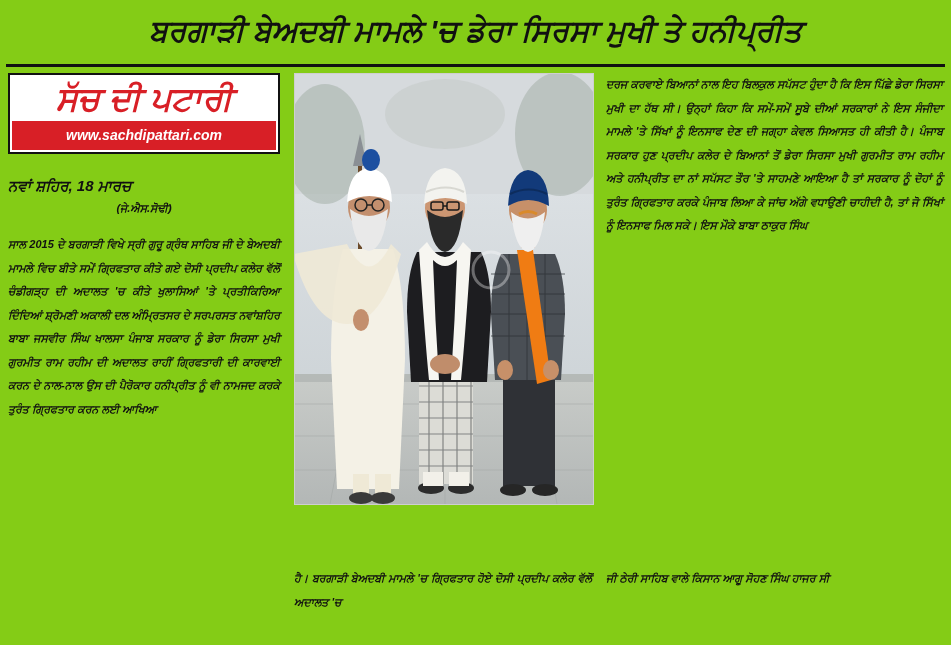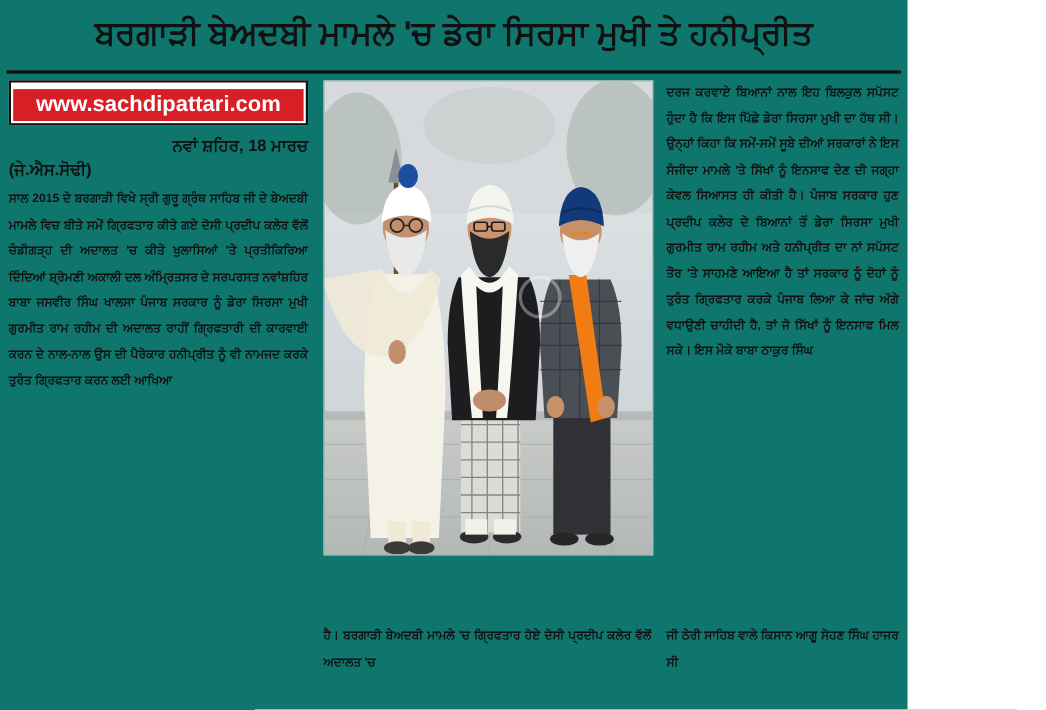"ਬਰਗਾੜੀ ਬੇਅਦਬੀ ਮਾਮਲੇ 'ਚ ਡੇਰਾ" #page { background: #0f766e -> #84cc16; font-style: none -> italic; width: 825px -> 951px }
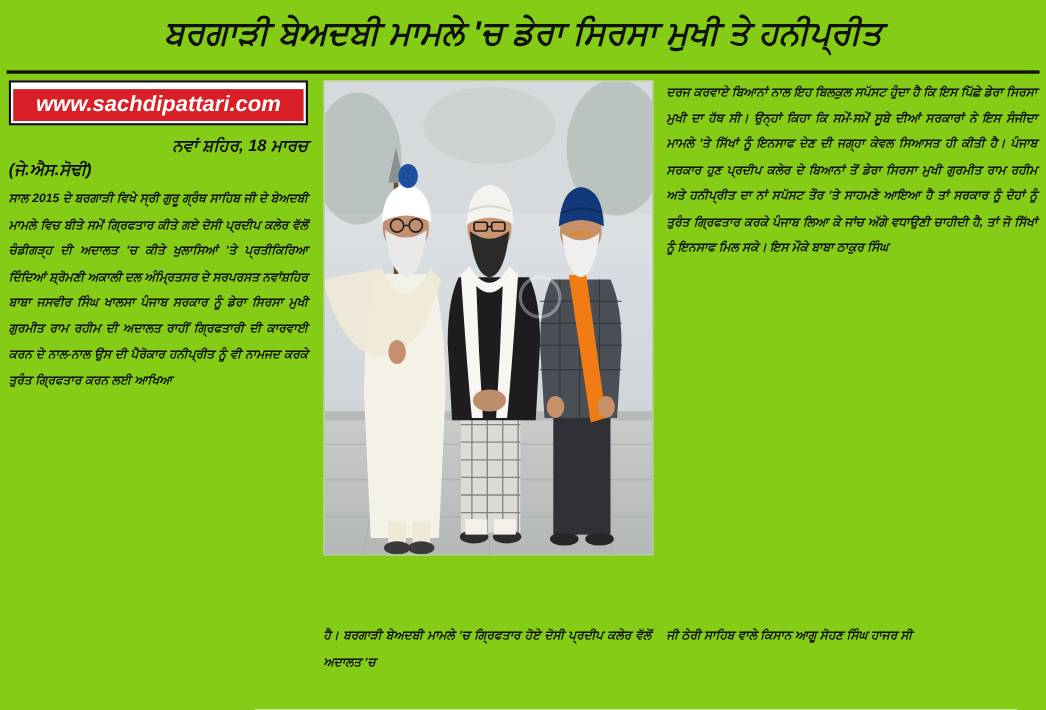"ਸੱਚ ਦੀ ਪਟਾਰੀ" div.logo-title { html: none -> <div>ਸੱਚ ਦੀ ਪਟਾਰੀ</div> }
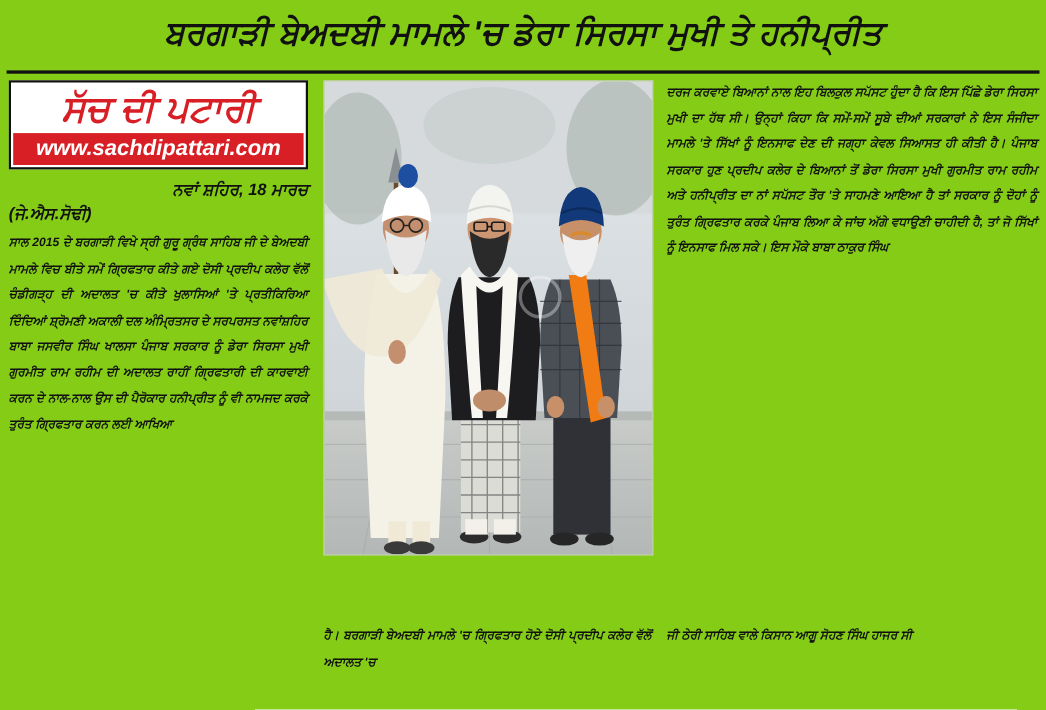"www.sachdipattari.com" .logo-url-bar { font-size: 20px -> 14px }
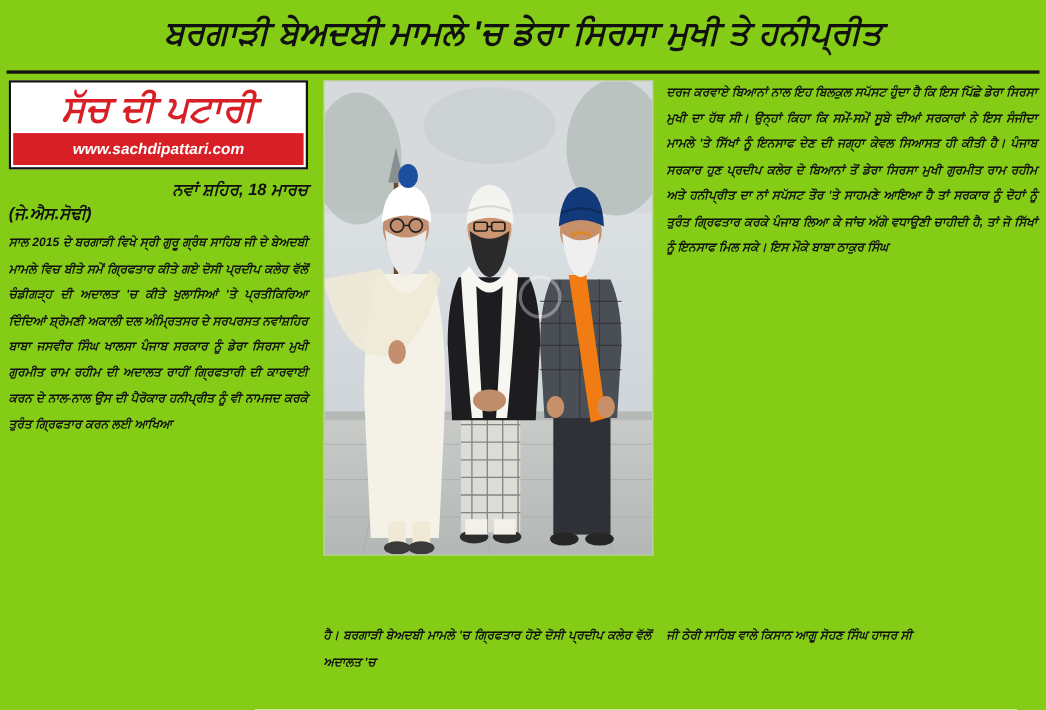"ਨਵਾਂ ਸ਼ਹਿਰ, 18 ਮਾਰਚ" .dateline { margin: 8px 0 2px 0 -> 21px 0 2px 0; text-align: right -> left }
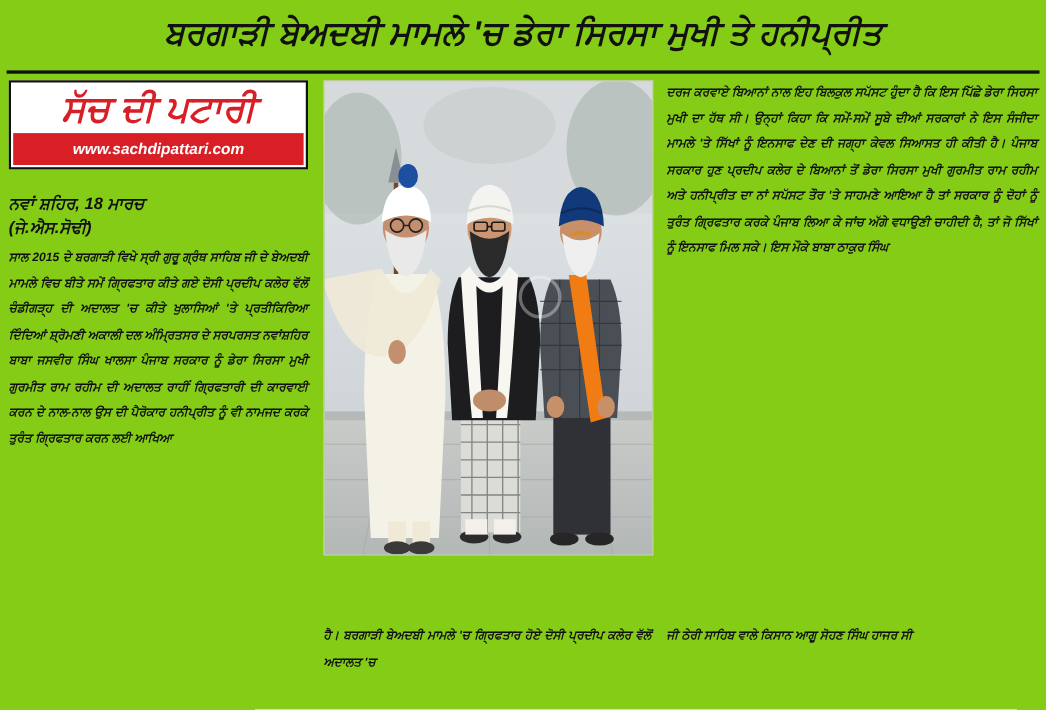"(ਜੇ.ਐਸ.ਸੋਢੀ)" .dateline-sub { font-size: 15px -> 11px; margin-bottom: 5px -> 15px; text-align: none -> center }
